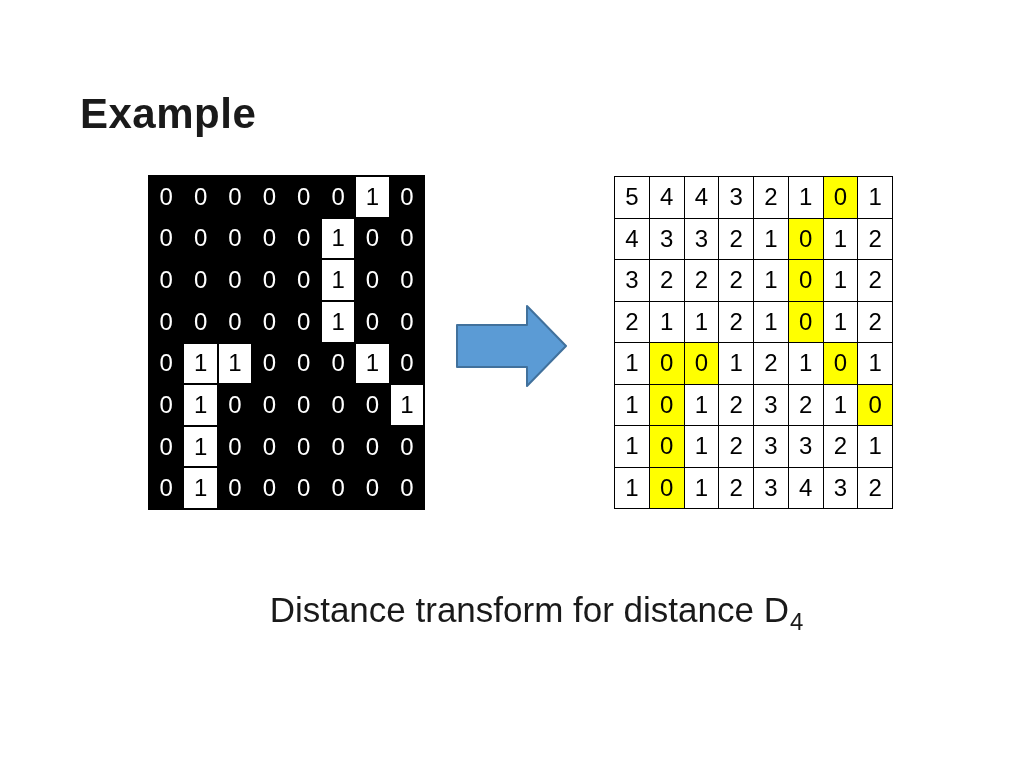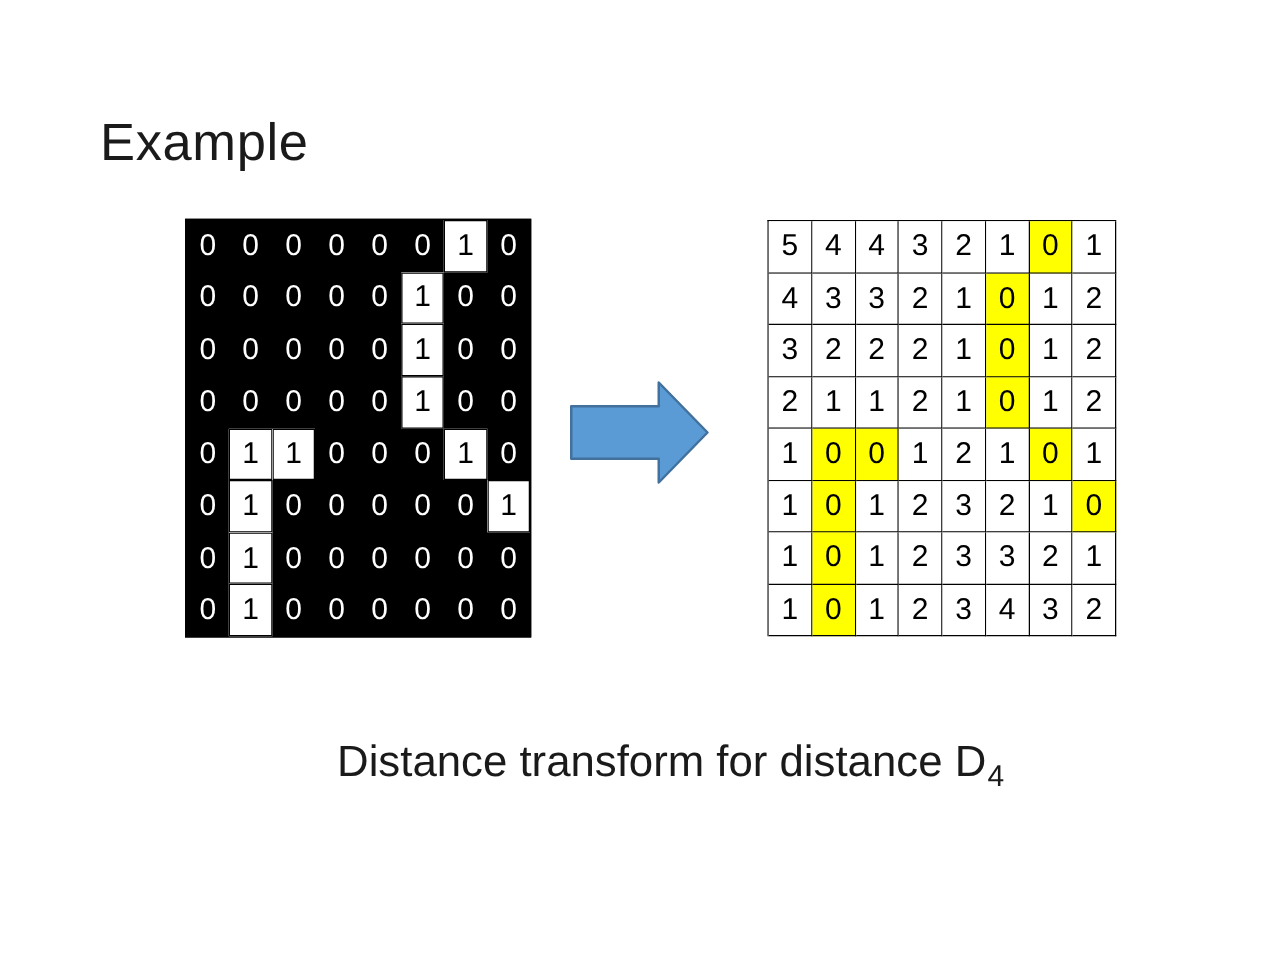"Example" .slide-title { font-weight: 400 -> 700 }
